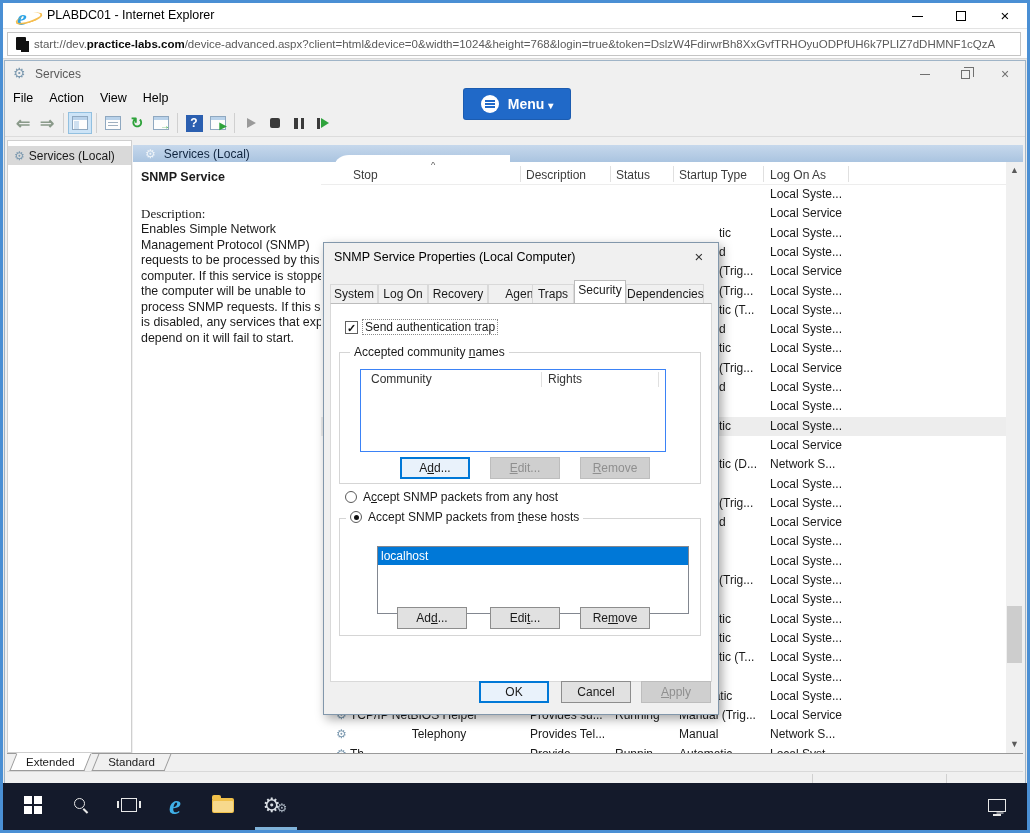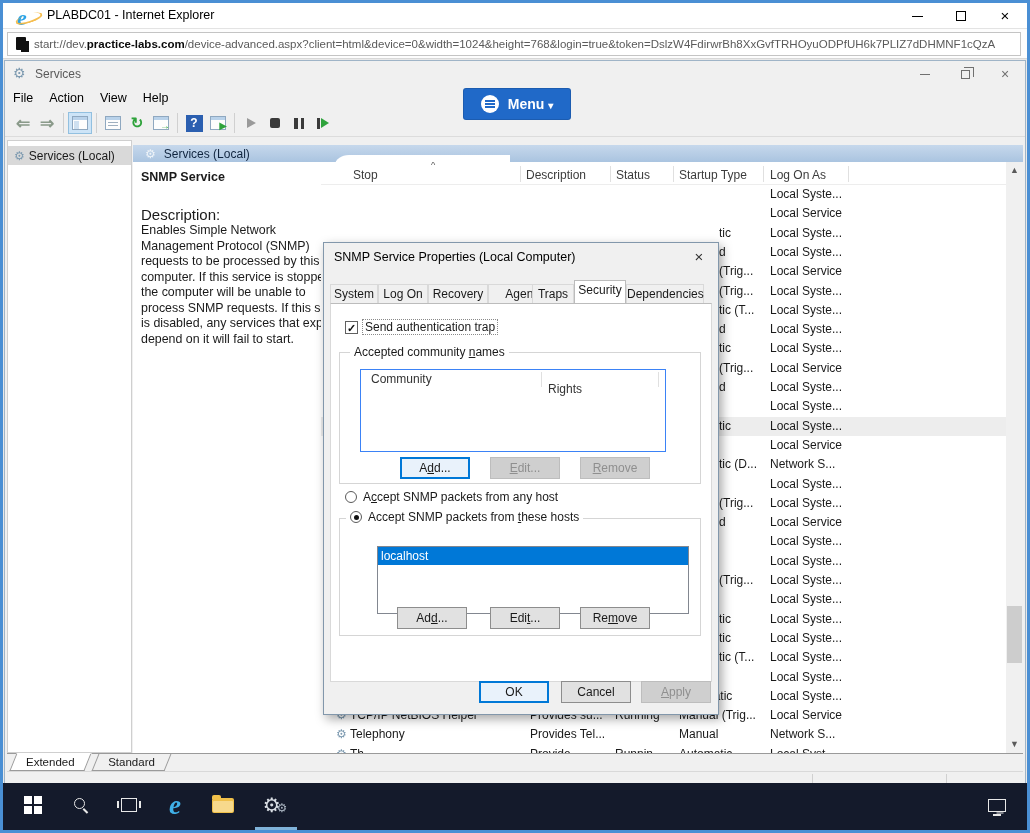"Description:" .desc-label { font-family: none -> Liberation Serif, serif; font-size: 15px -> 13px }
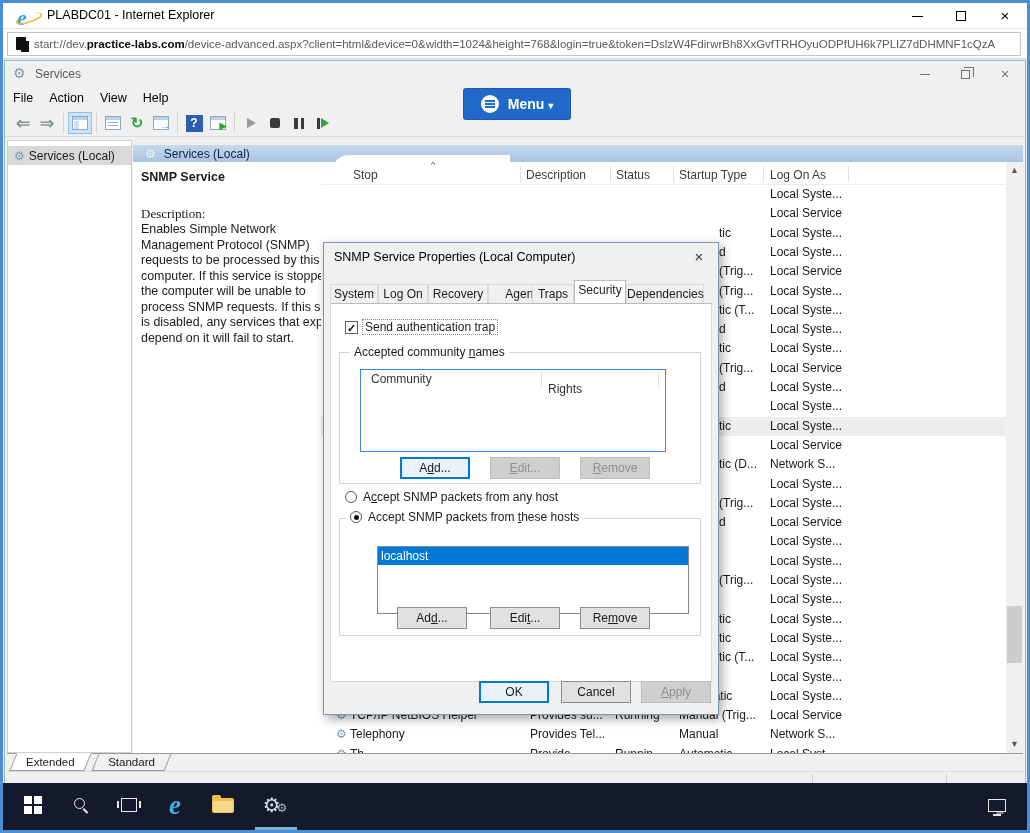"Rights" .comm-hdr .c2 { top: 12px -> 2px }
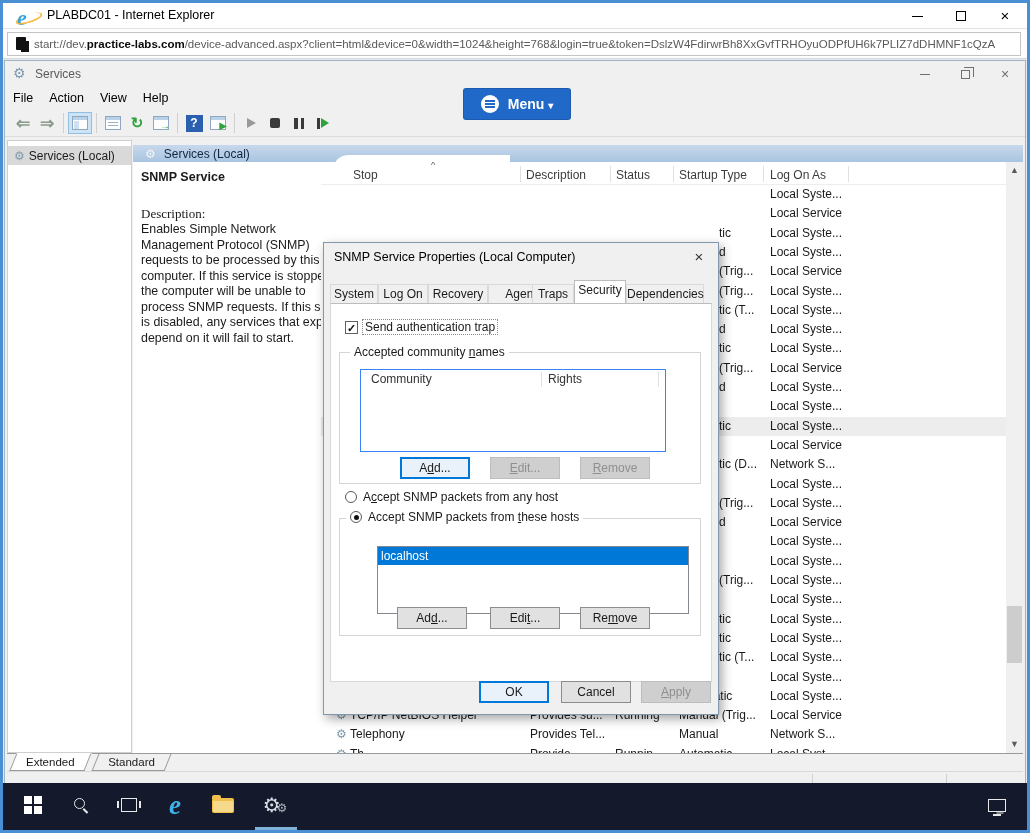"Telephony" span { text-align: none -> center }
